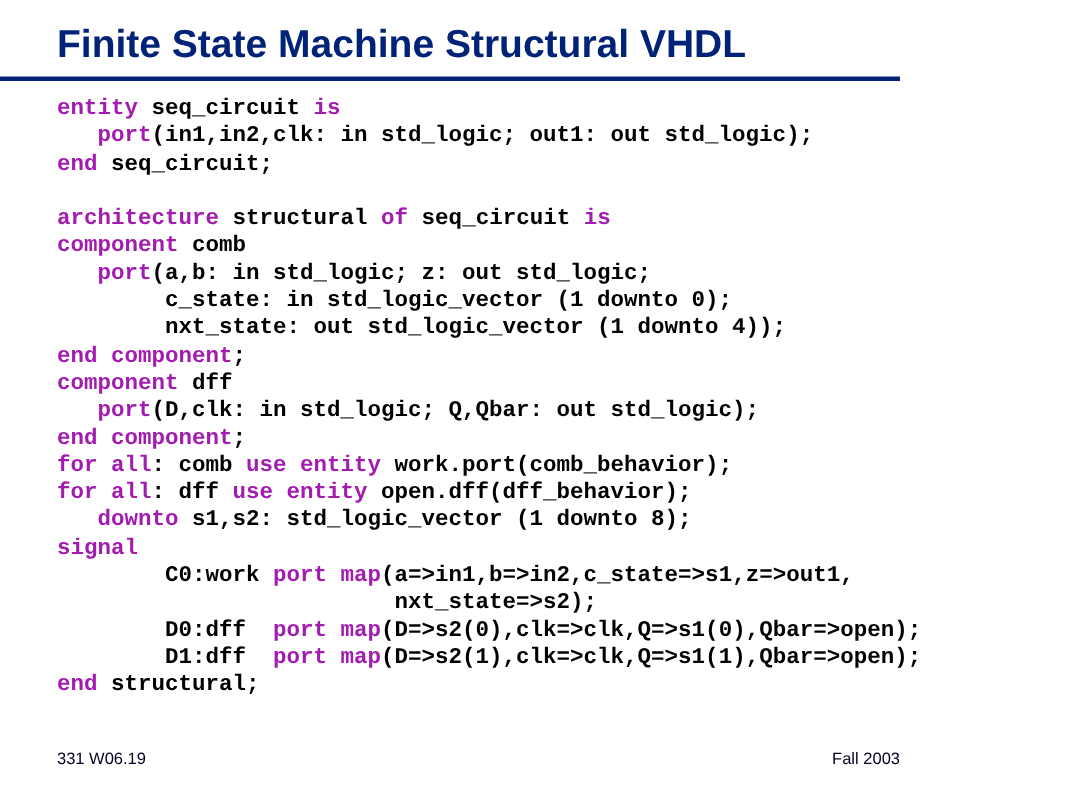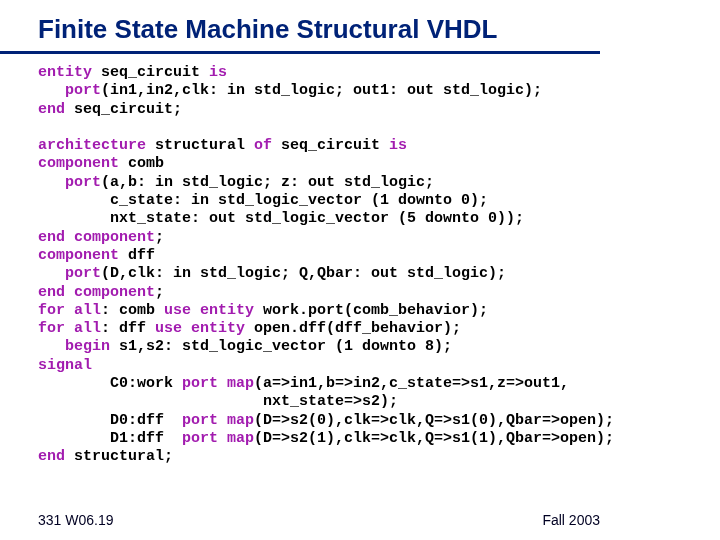"nxt_state: out std_logic_vector (5" span { text: 5 downto 0 -> 1 downto 4 }
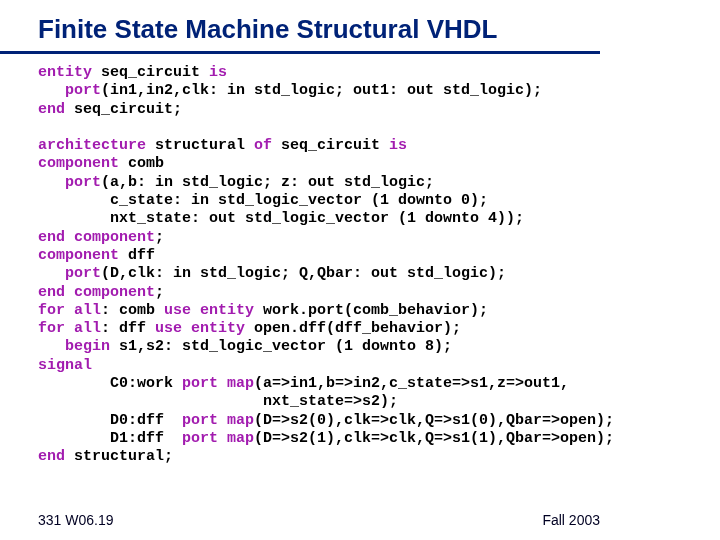"begin" span.kw { text: begin -> downto }
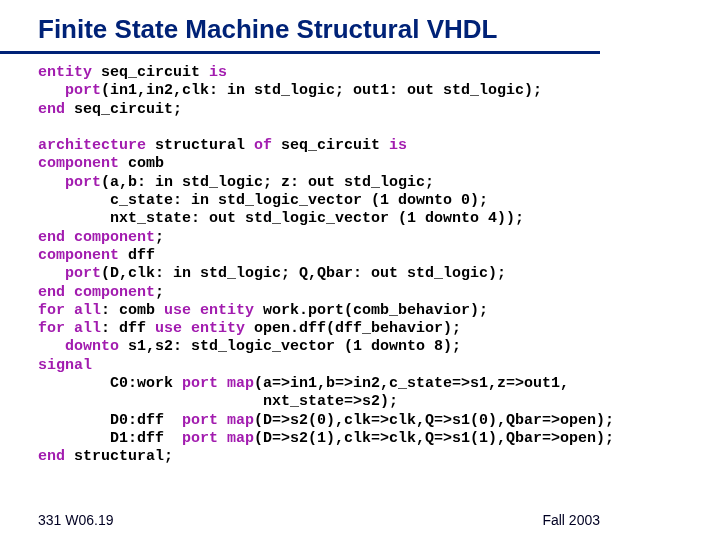"331 W06.19" .footer { bottom: 12px -> 28px; font-size: 14px -> 11px }
